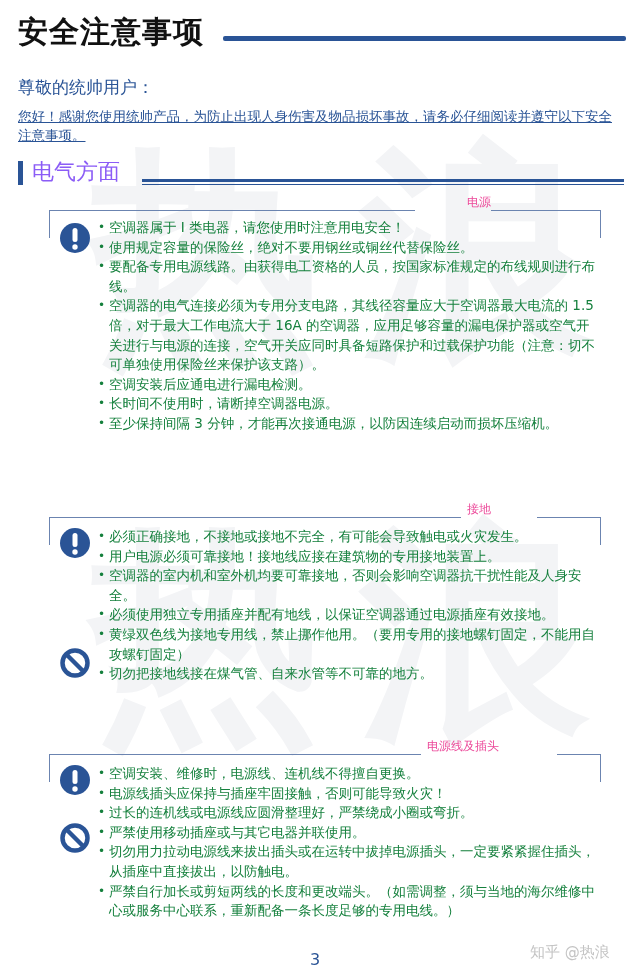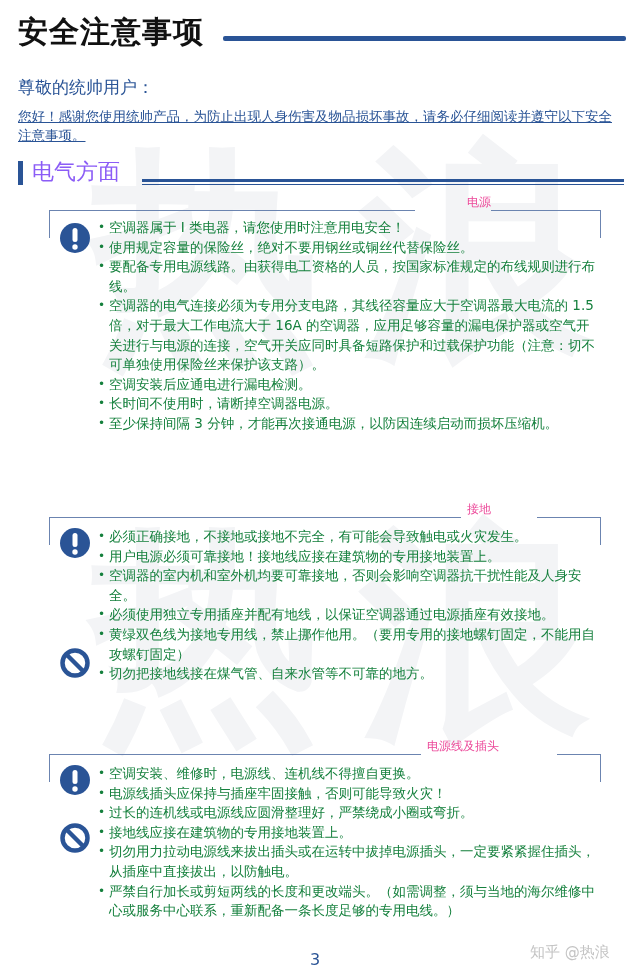"接地线应接在建筑物的专用接地装置上。" li { text: 接地线应接在建筑物的专用接地装置上 -> 严禁使用移动插座或与其它电器并联使用 }
